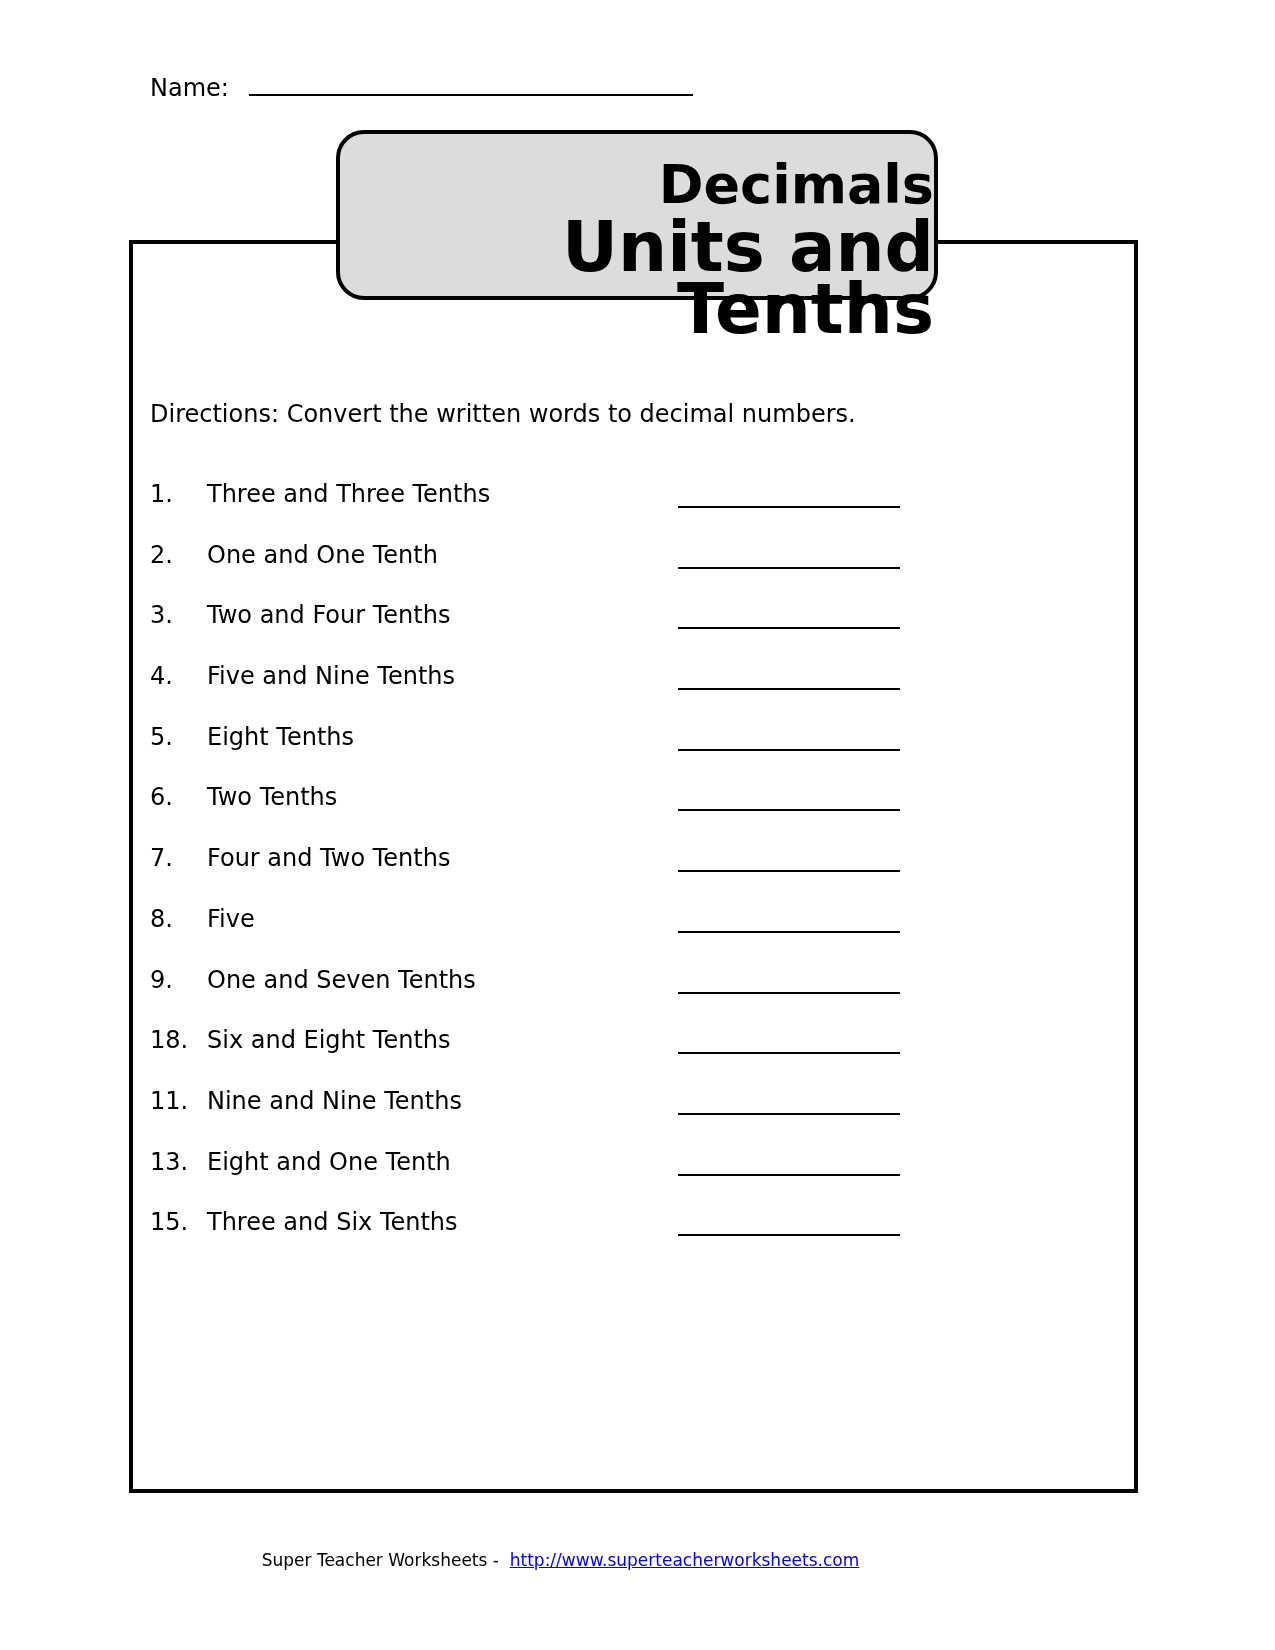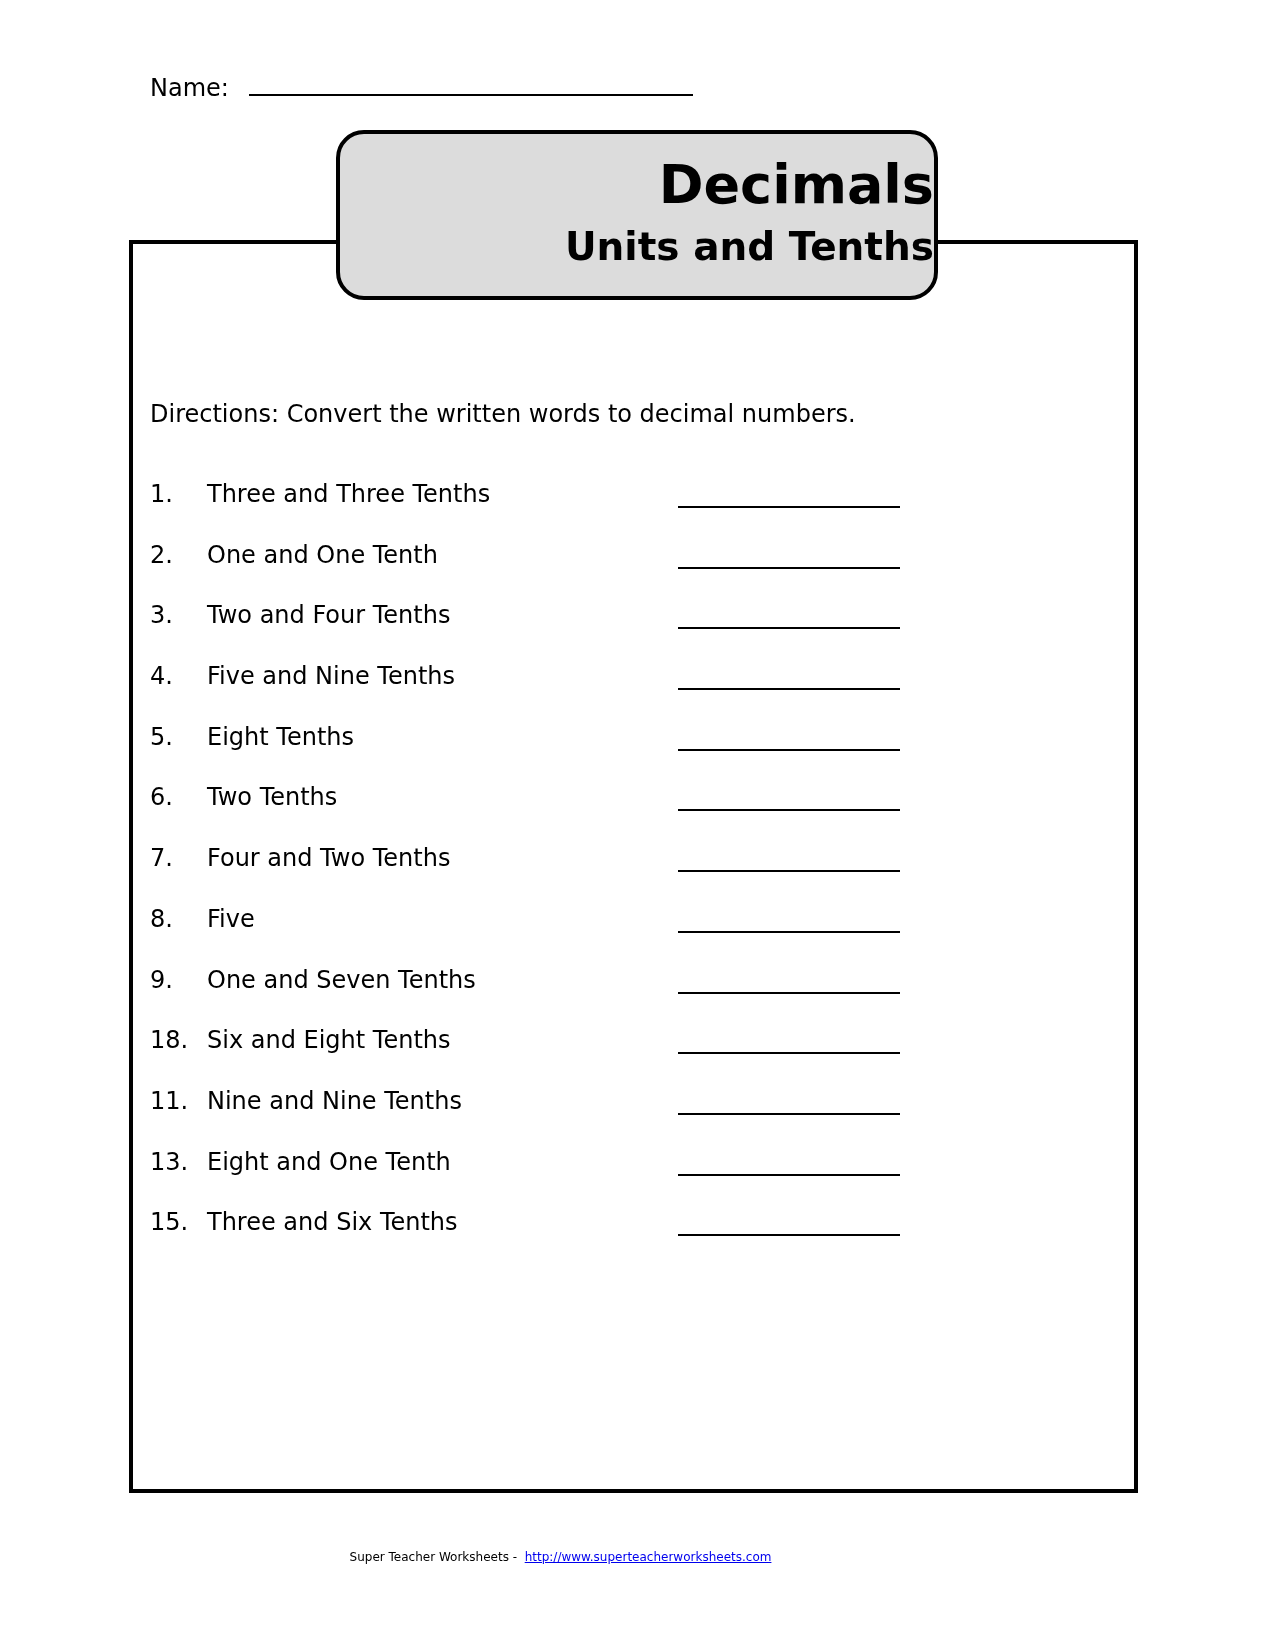"Units and Tenths" .title-line2 { font-size: 39px -> 69px }
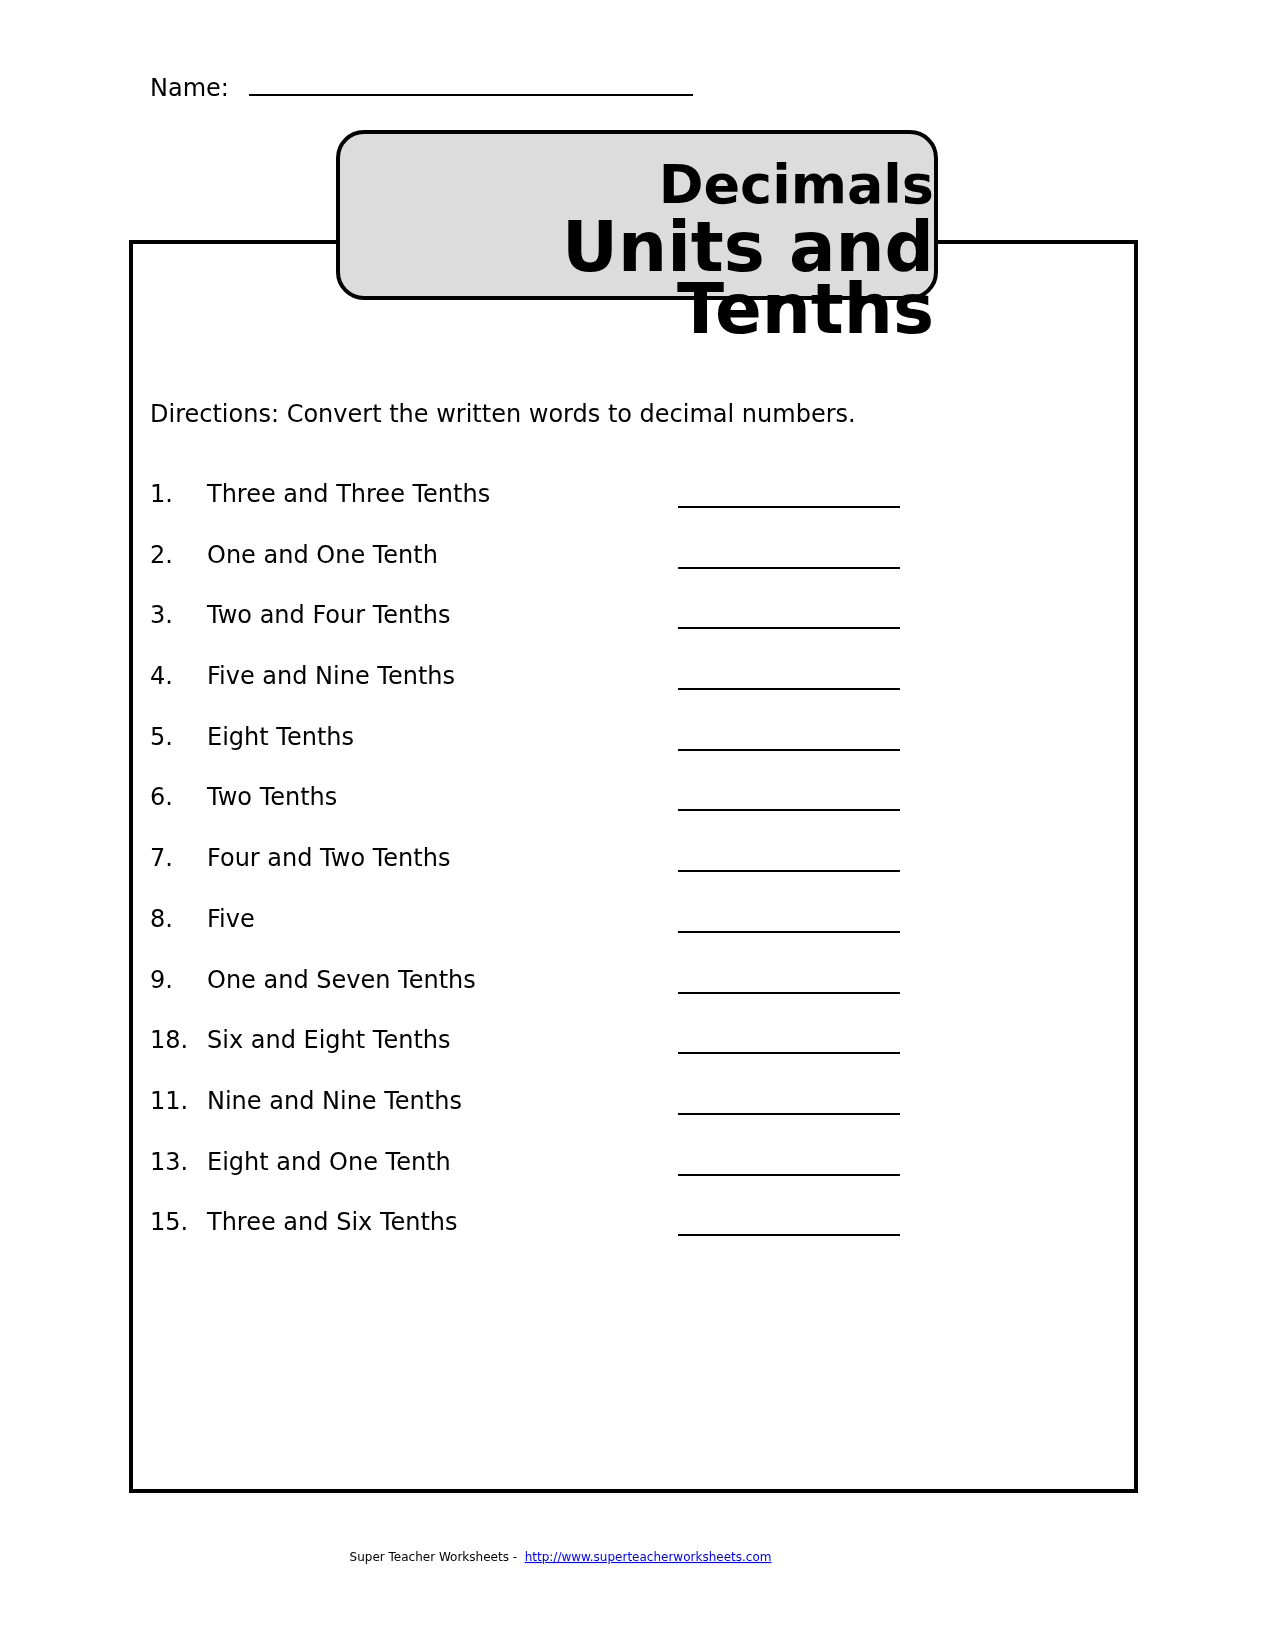"Super Teacher Worksheets -" .footer { font-size: 12px -> 17px }
